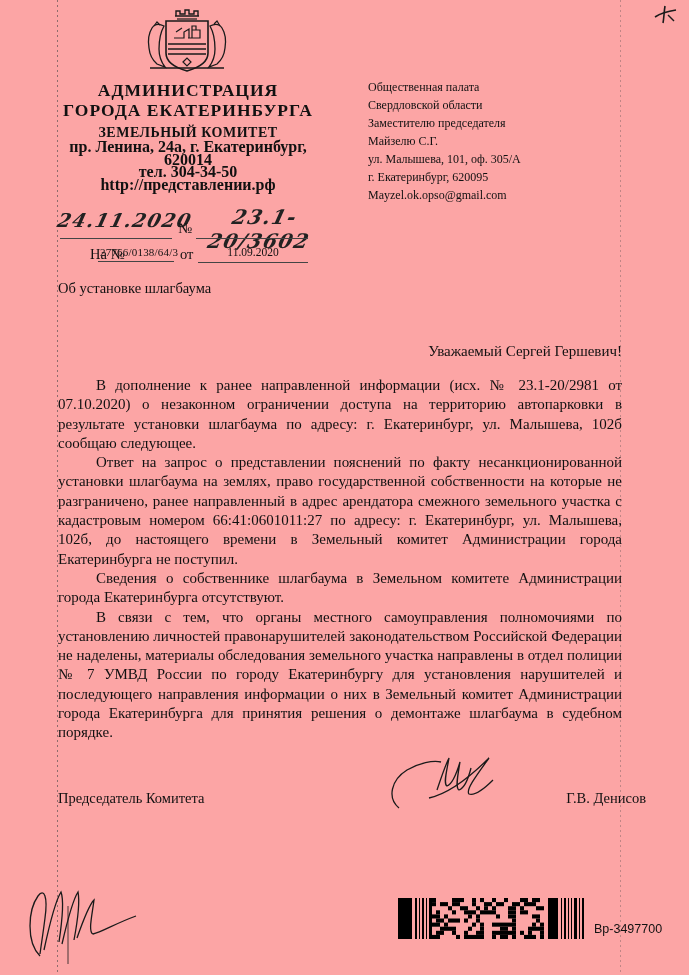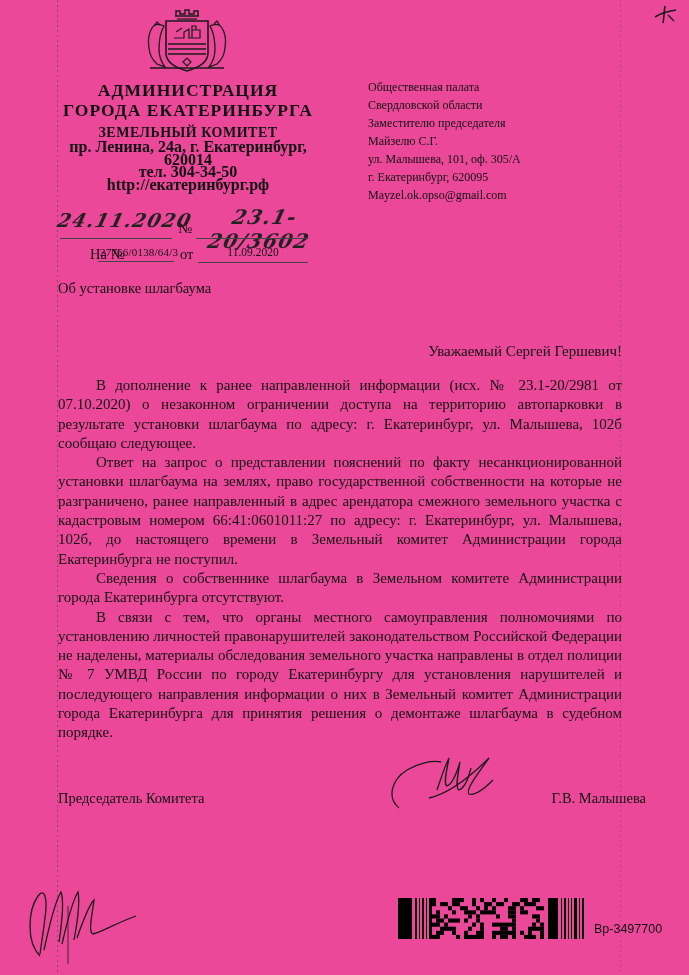"АДМИНИСТРАЦИЯ" .page { background: #ec4899 -> #fca5a5 }
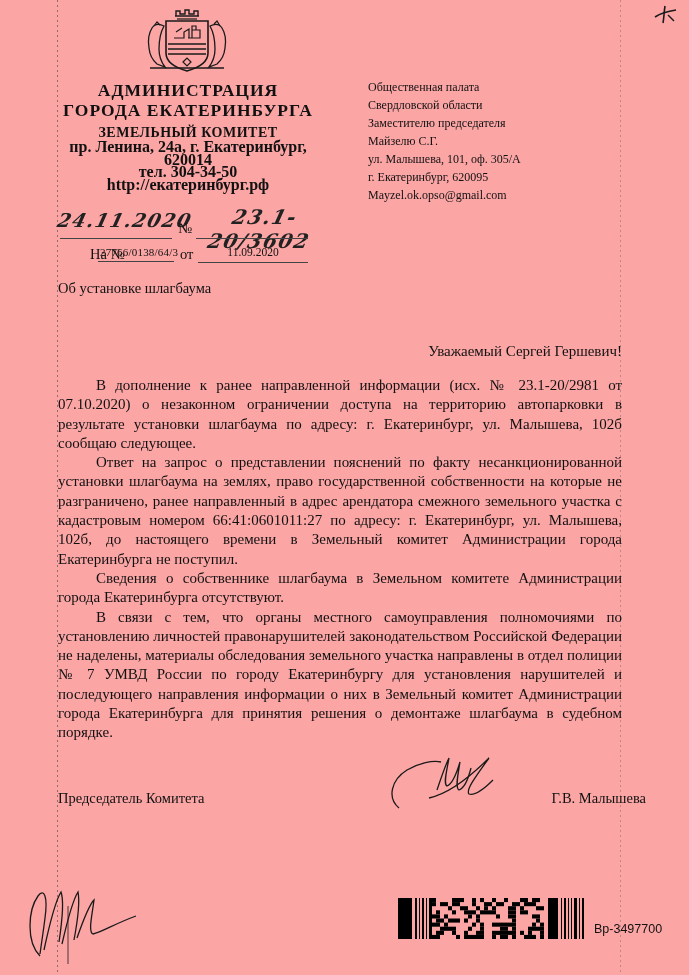"http://екатеринбург.рф" div { text: http://екатеринбург.рф -> http://представлении.рф }
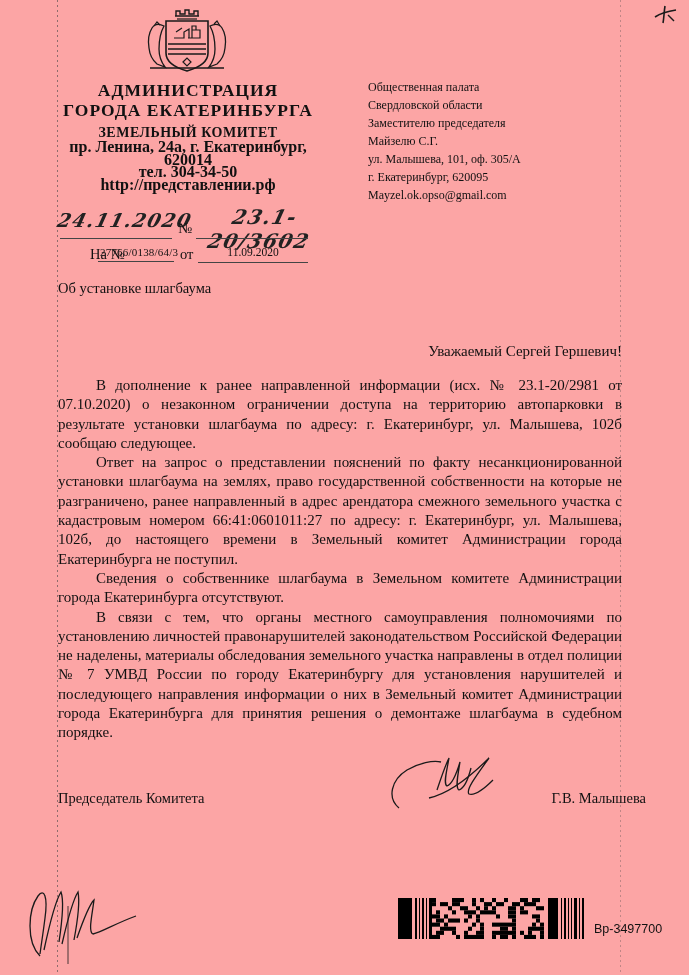"Г.В. Малышева" div.sig-name { text: Малышева -> Денисов }
